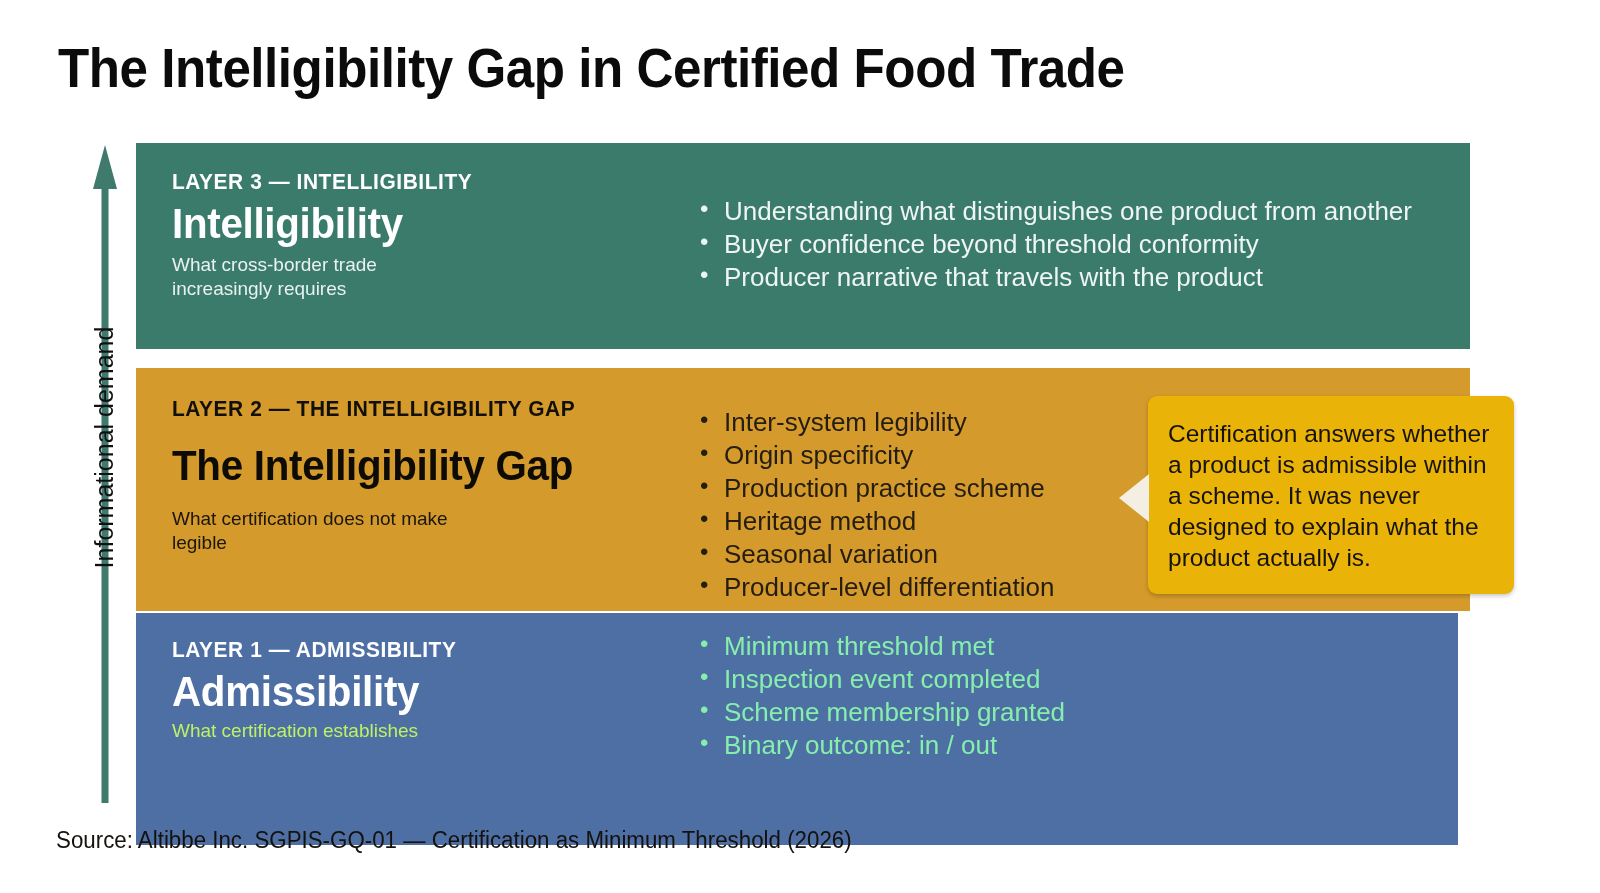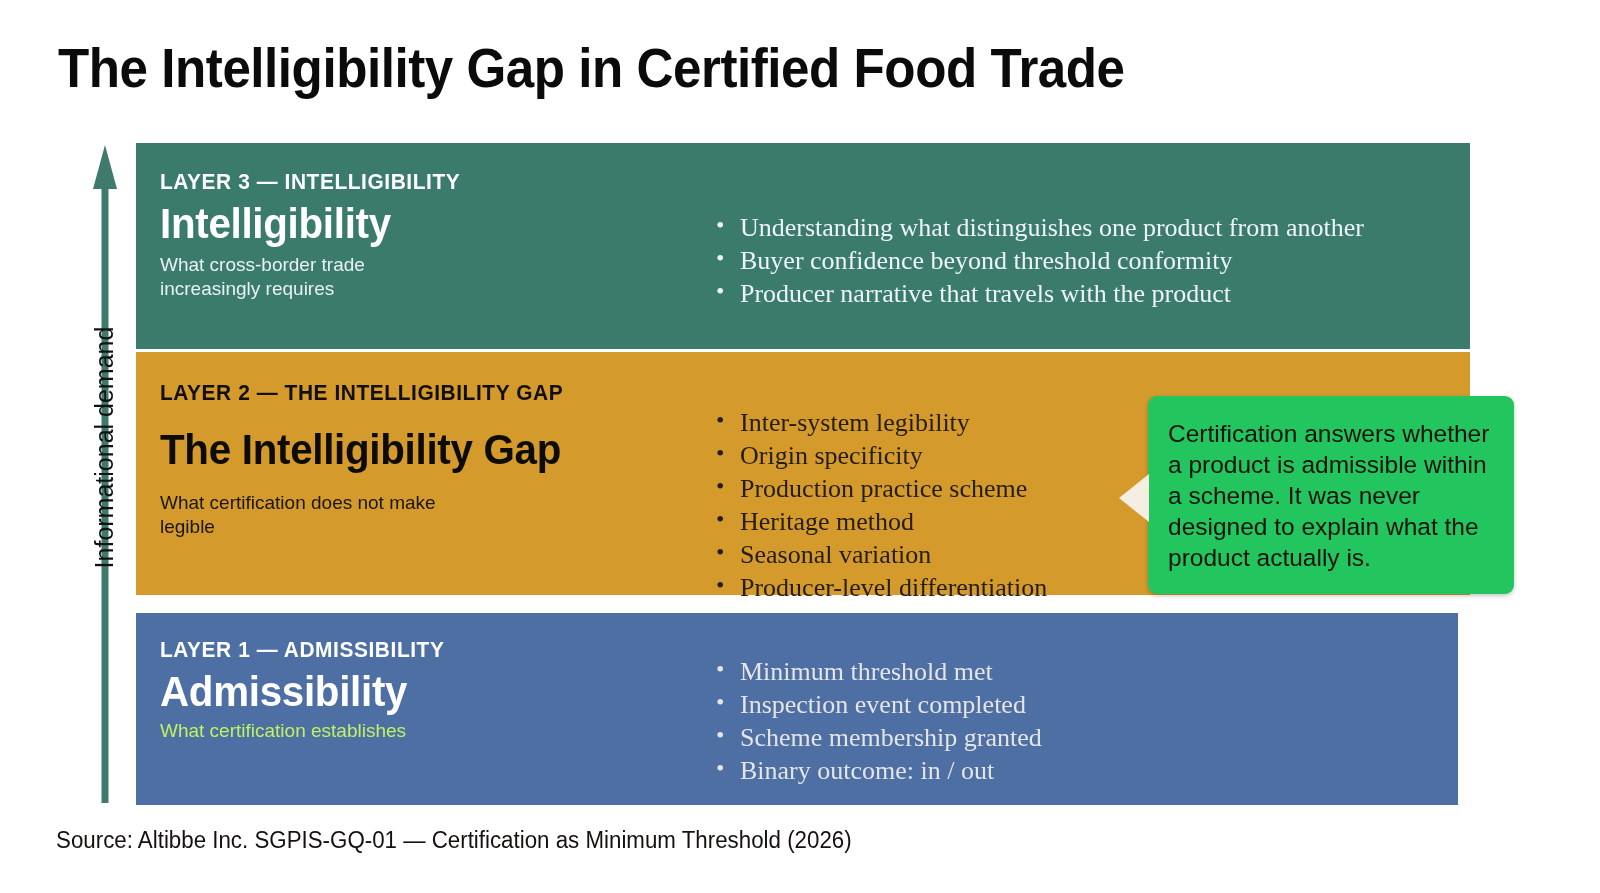"LAYER 3 — INTELLIGIBILITY" .layer-left { padding-left: 24px -> 36px }
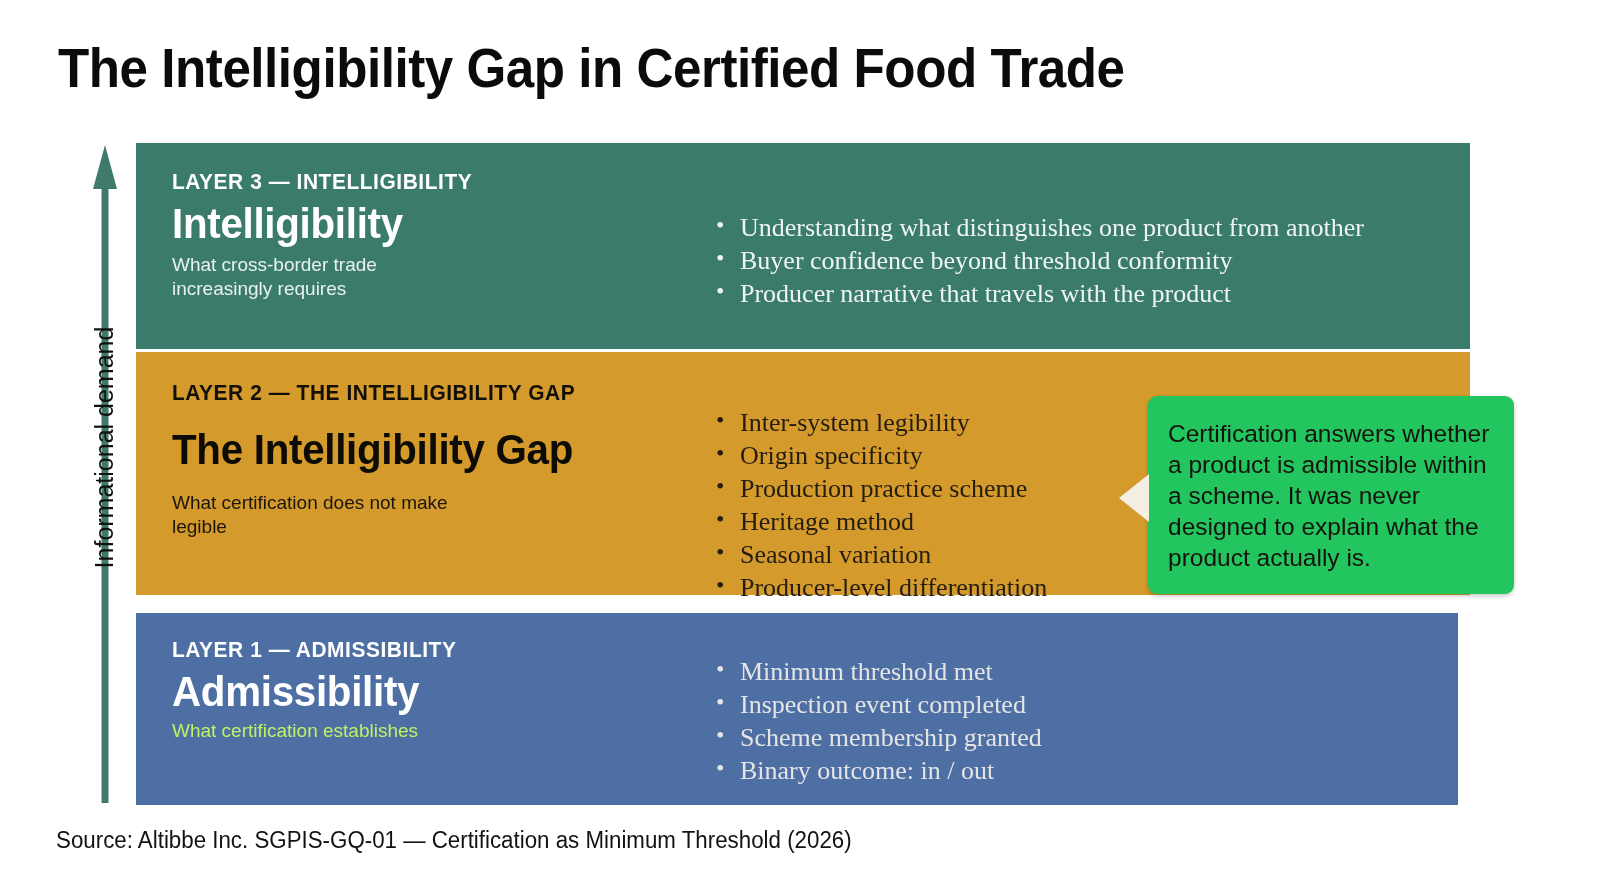"Understanding what distinguishes one" ul.bullets { font-family: Liberation Serif, serif -> none; margin: 16px -> 0 }
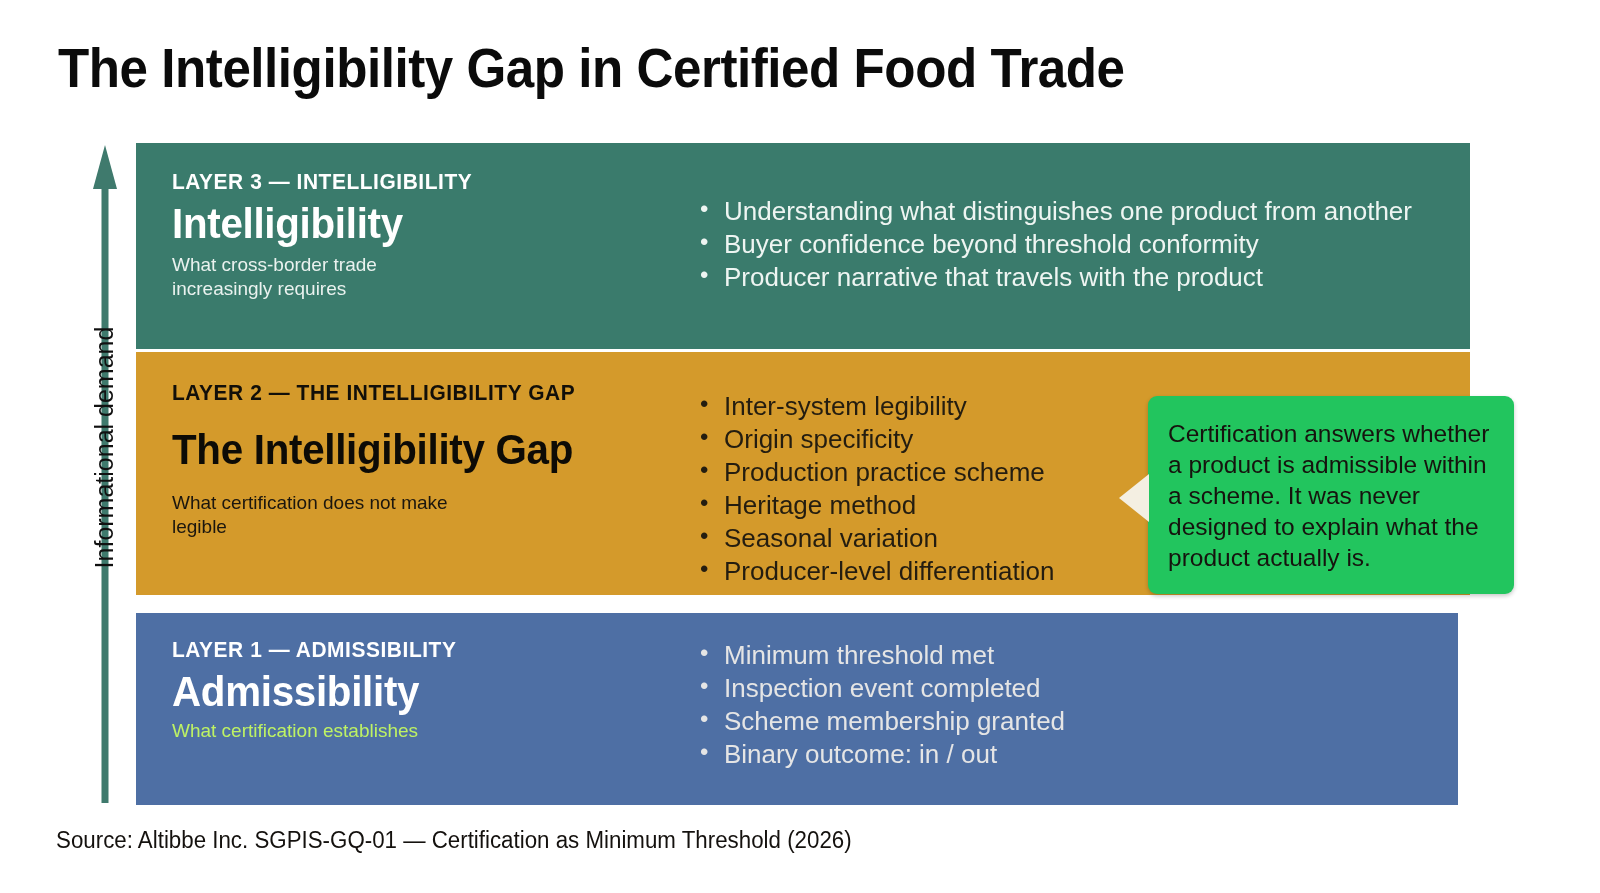"LAYER 2 — THE INTELLIGIBILITY" #layer-2 { top: 352px -> 368px }
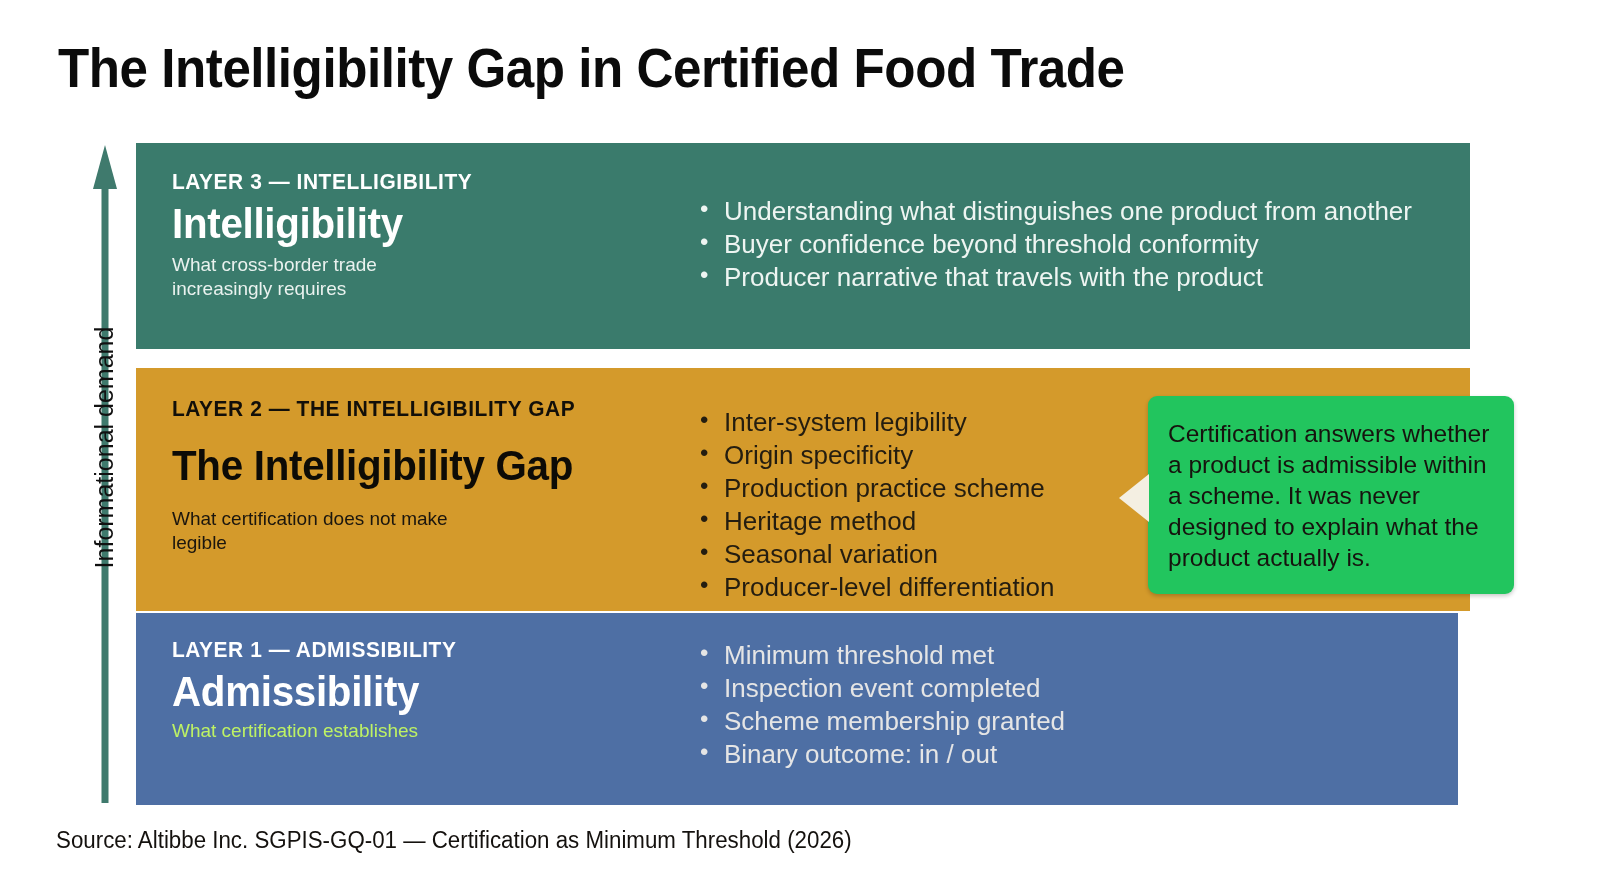"Certification answers whether a product" #callout { background: #22c55e -> #eab308 }
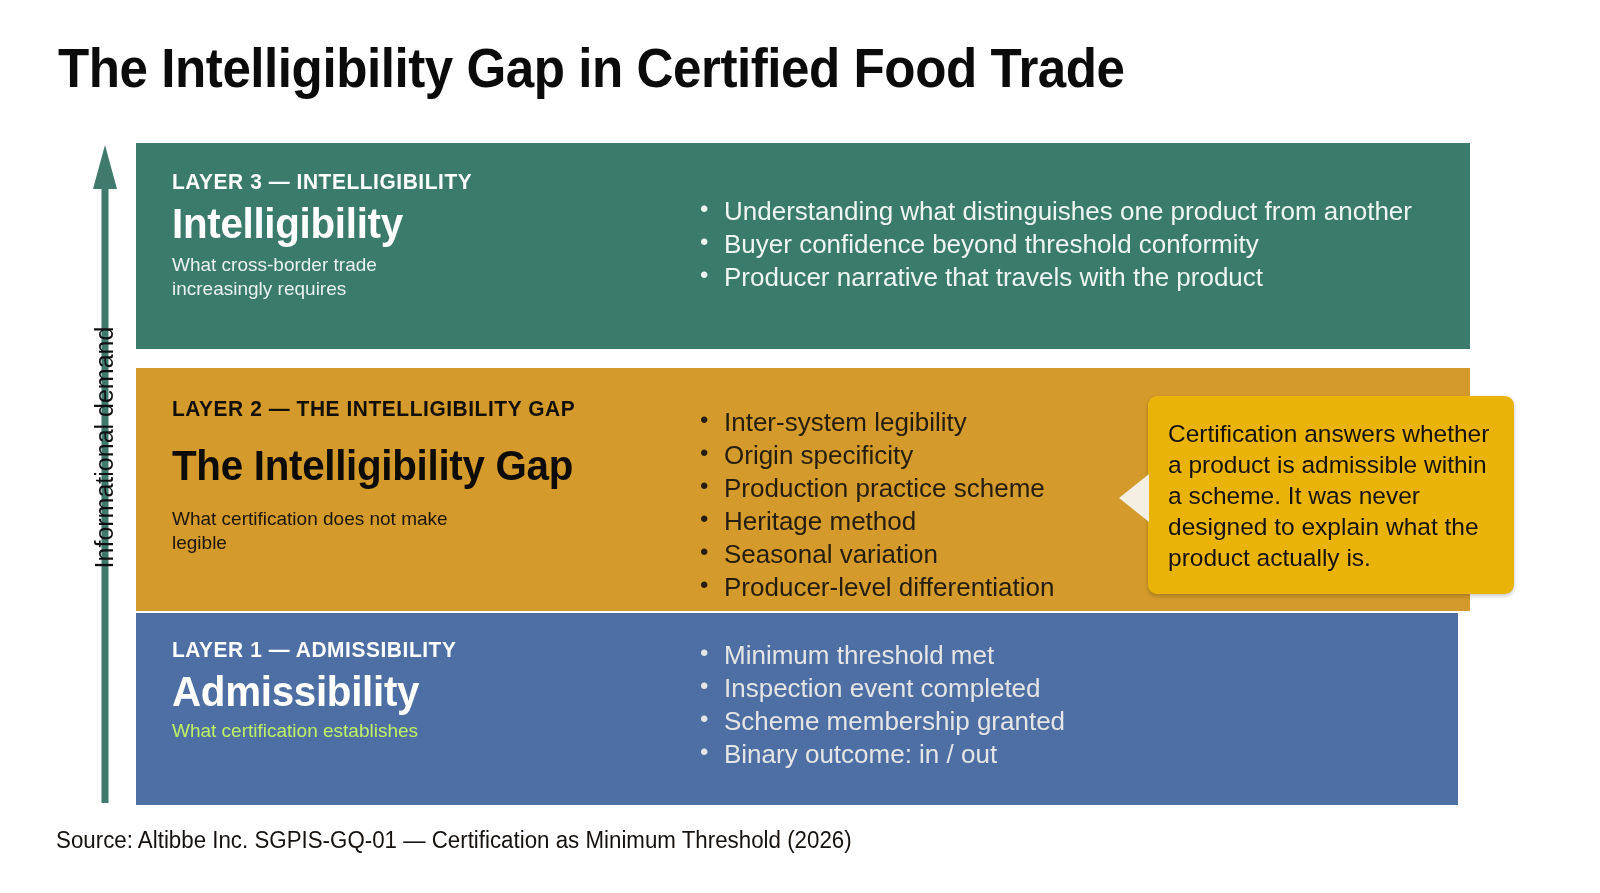"LAYER 1 — ADMISSIBILITY" #layer-1 { height: 192px -> 232px }
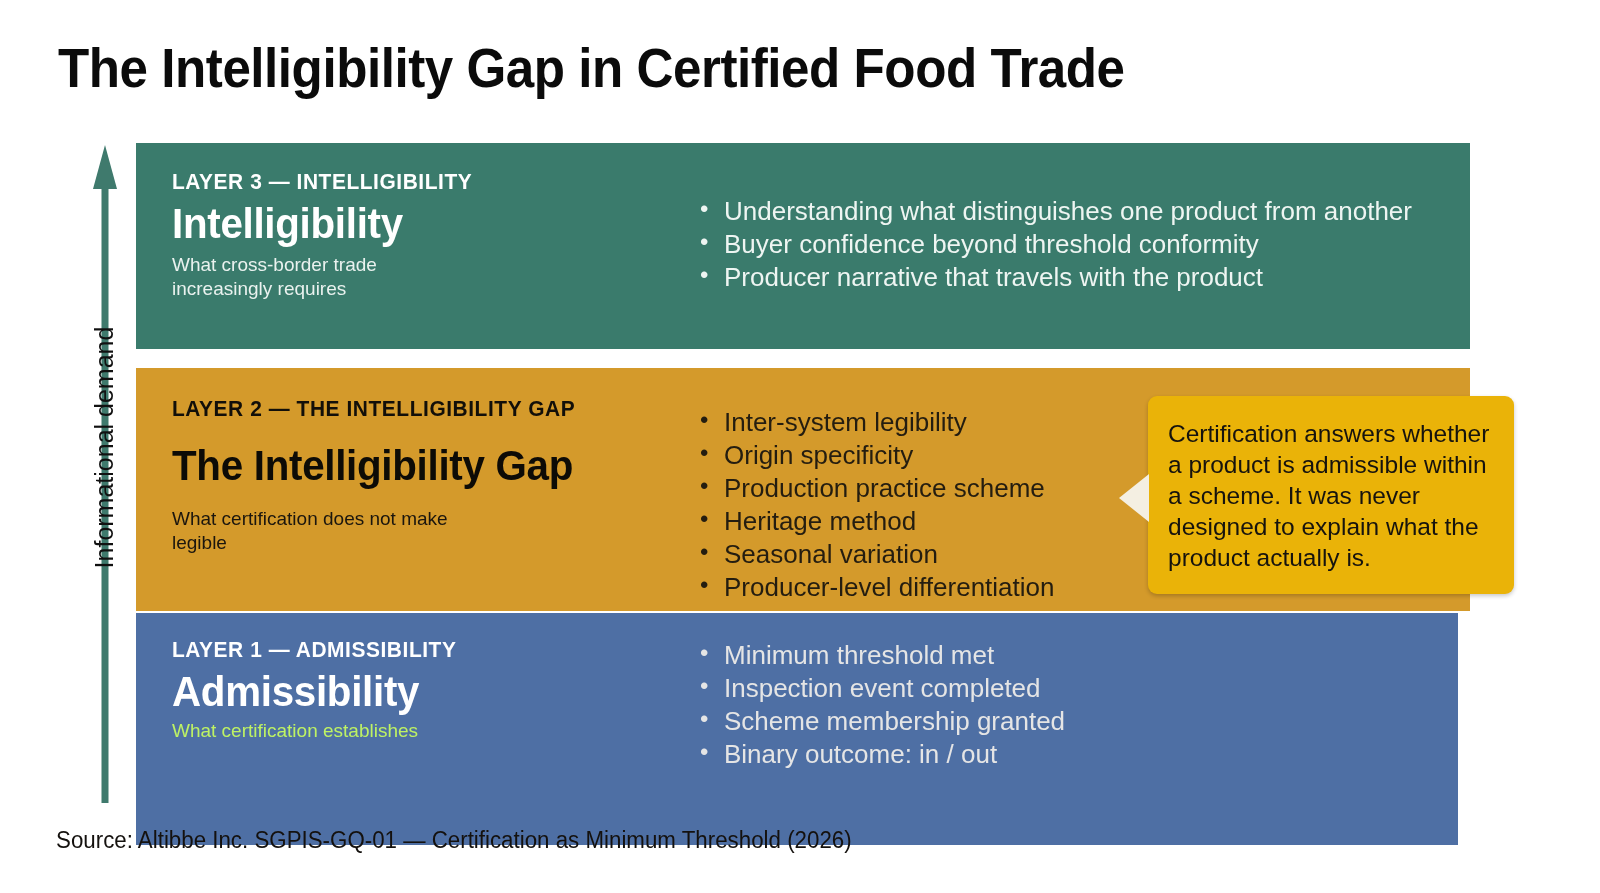"Minimum threshold met" #layer-1 .layer-right { color: #e5e5e5 -> #86efac; padding-top: 26px -> 17px }
